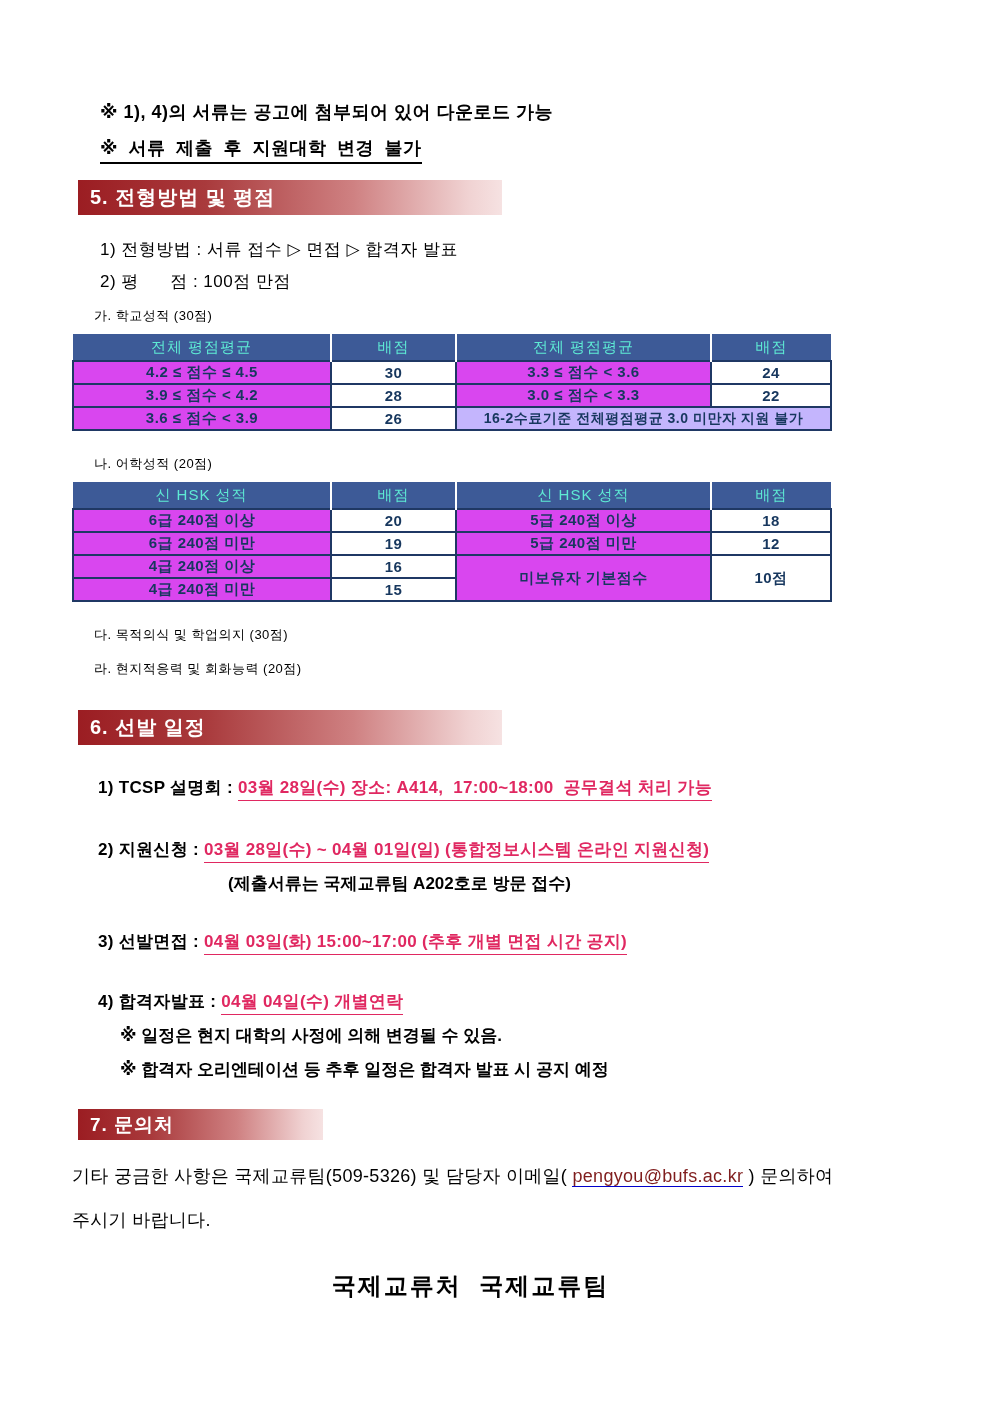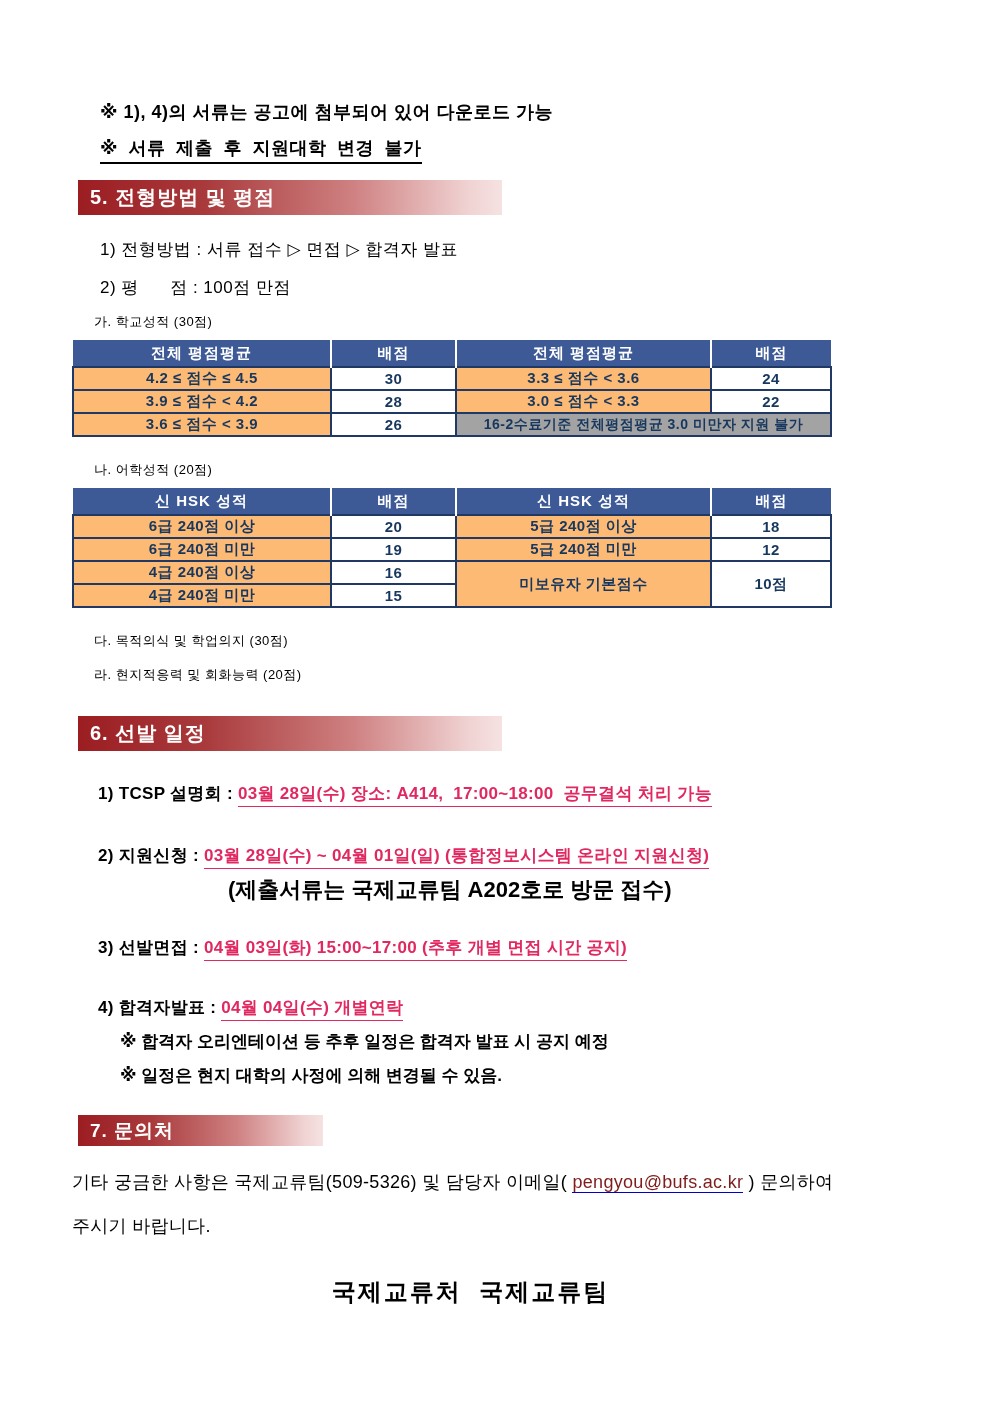"2) 평 점 : 100점" .s5-line { margin-top: 8px -> 2px }
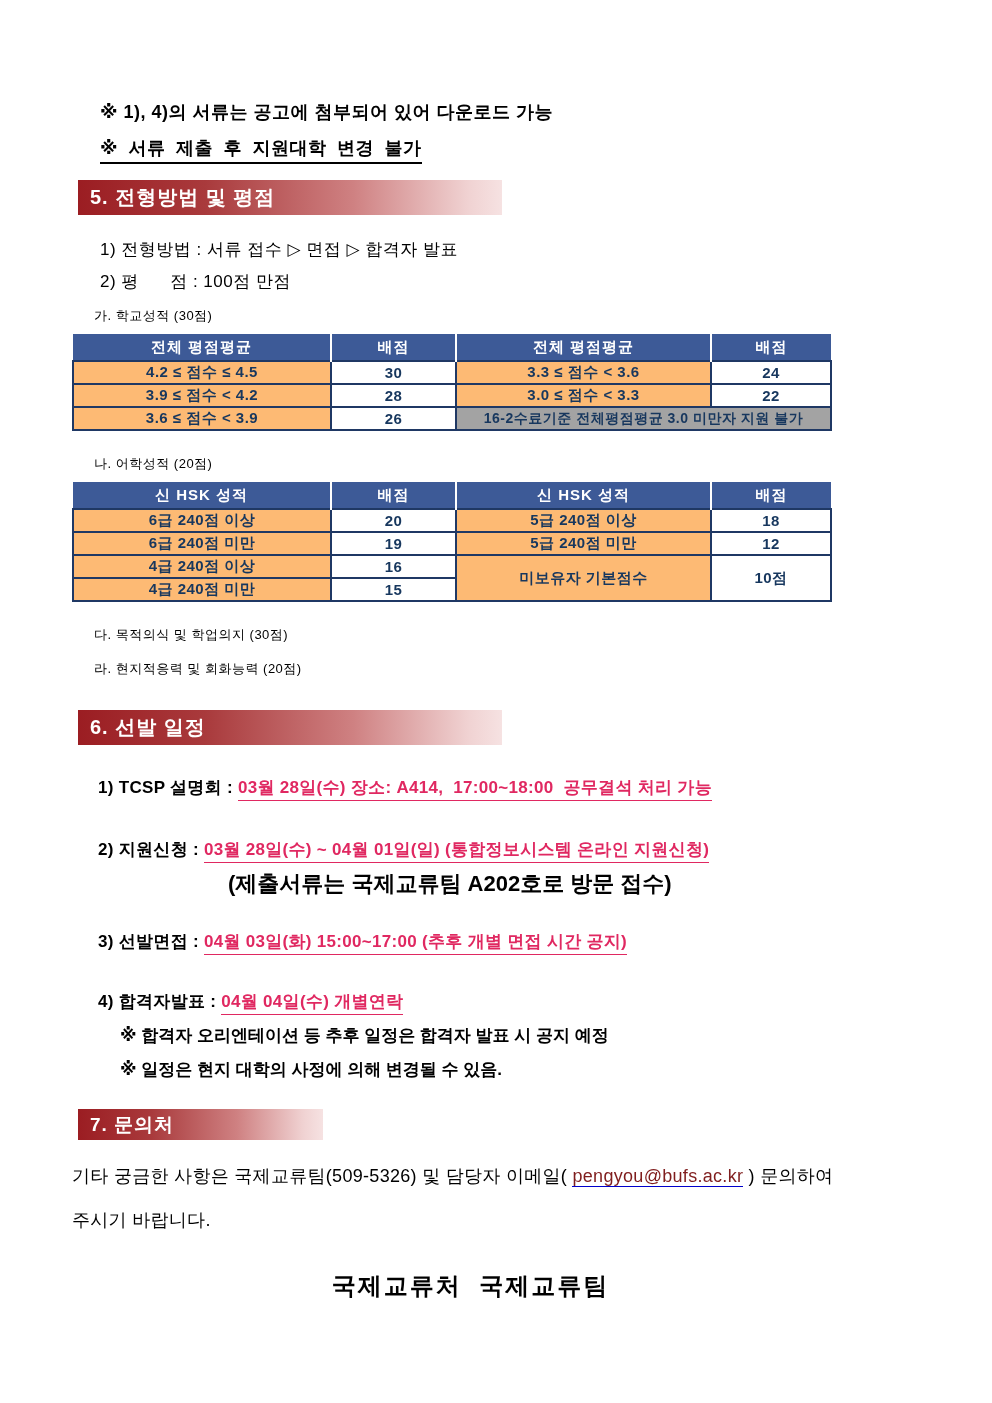"전체 평점평균" table.score-table th { color: #ffffff -> #5eead4; font-weight: 700 -> 400 }
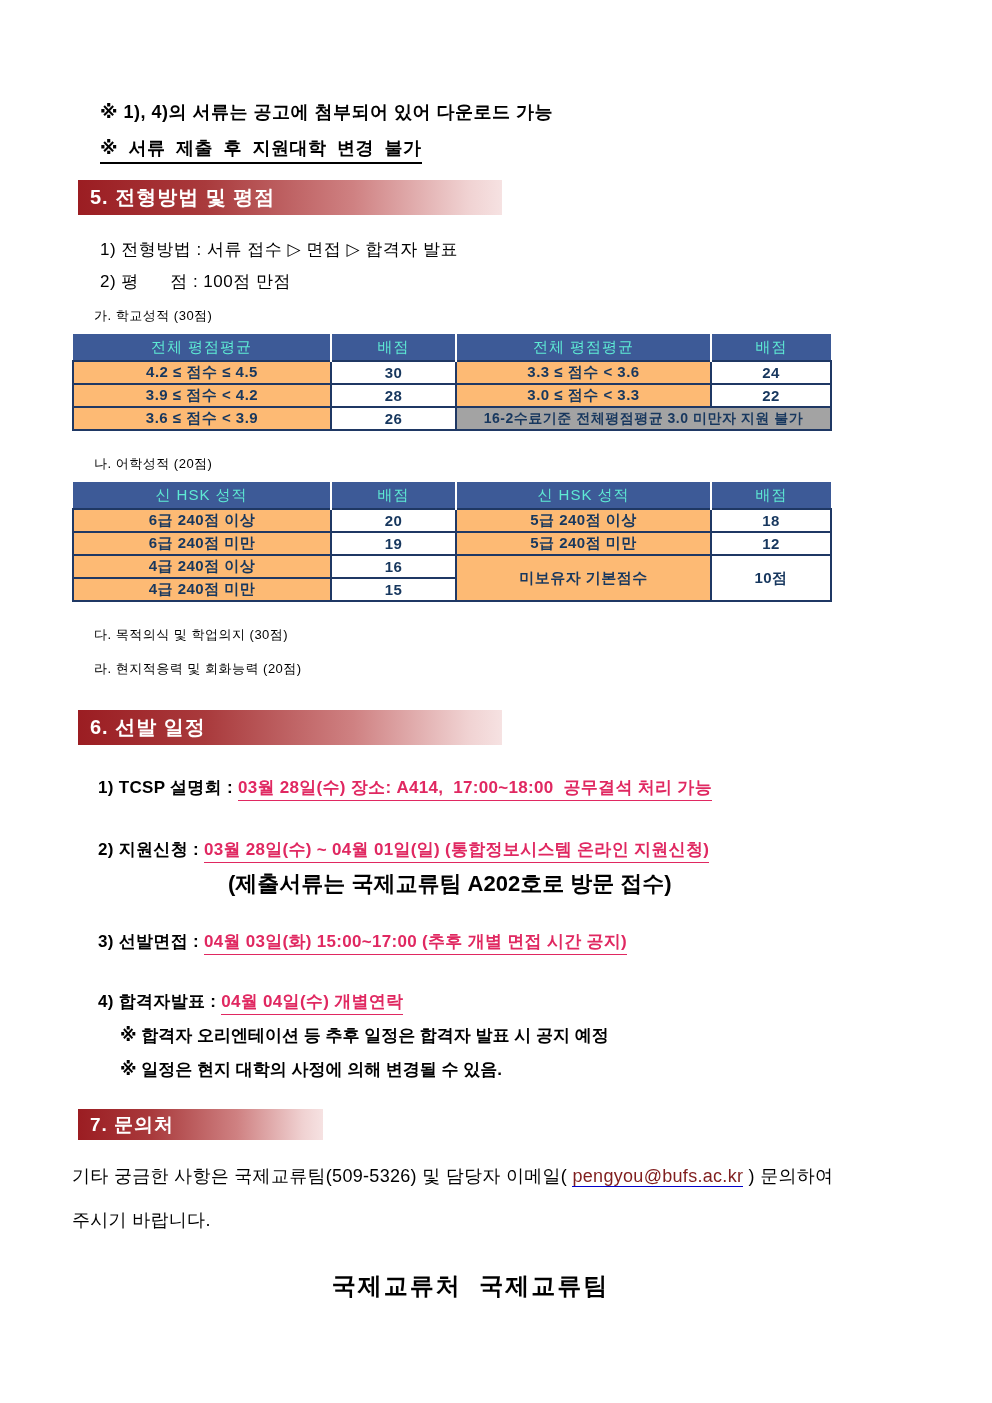"4.2 ≤ 점수 ≤ 4.5" table.score-table td.label { background: #fdba74 -> #d946ef }
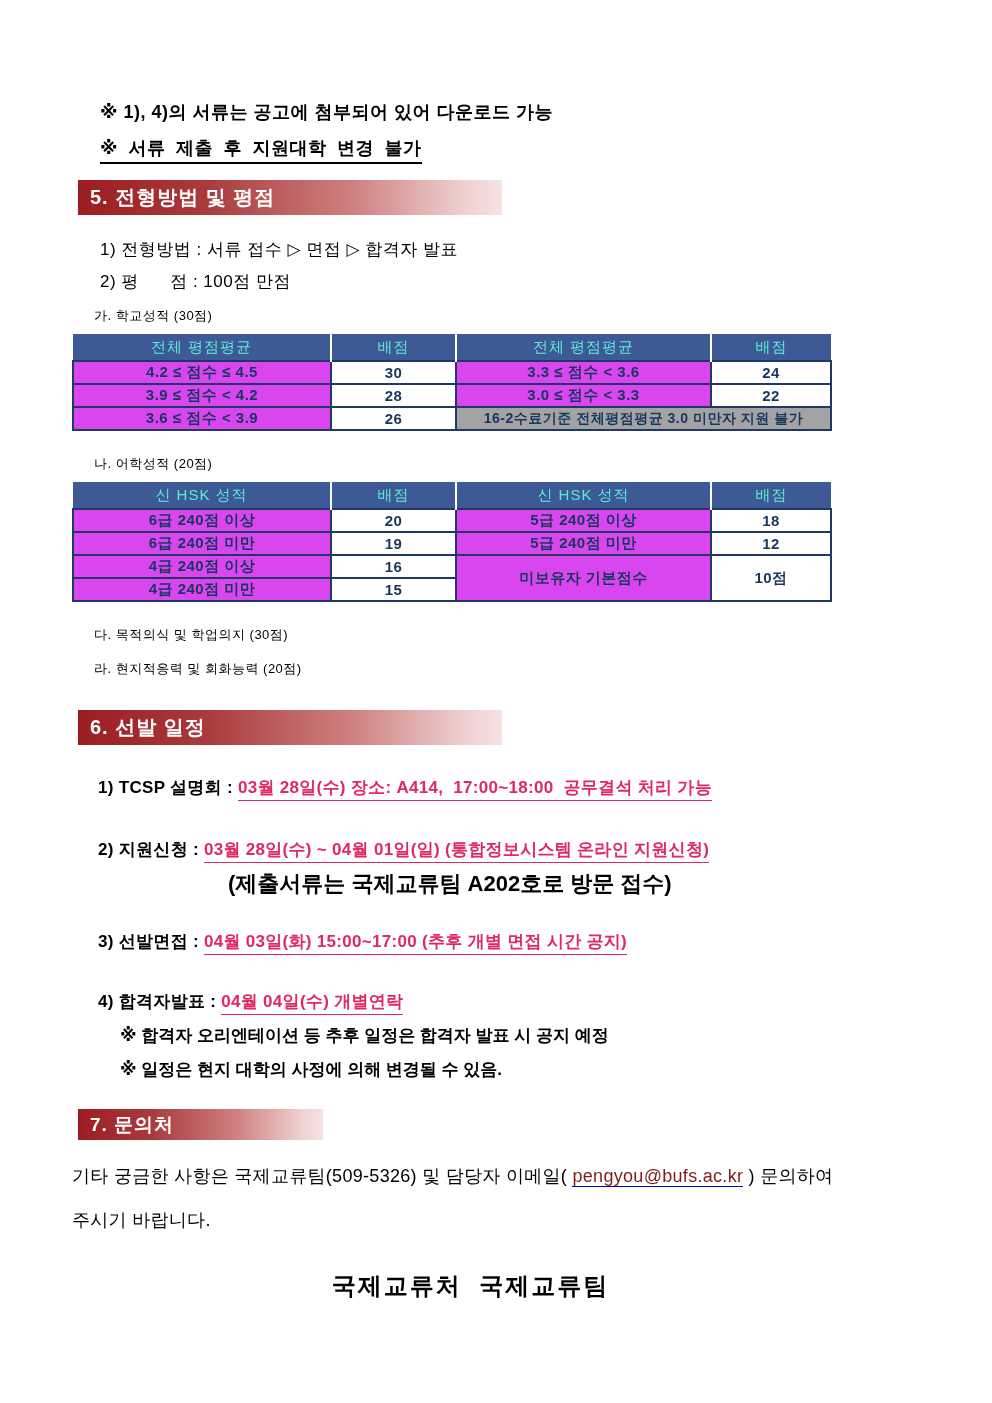"16-2수료기준 전체평점평균 3.0 미만자 지원" table.score-table td.span-note { background: #a3a3a3 -> #c4b5fd }
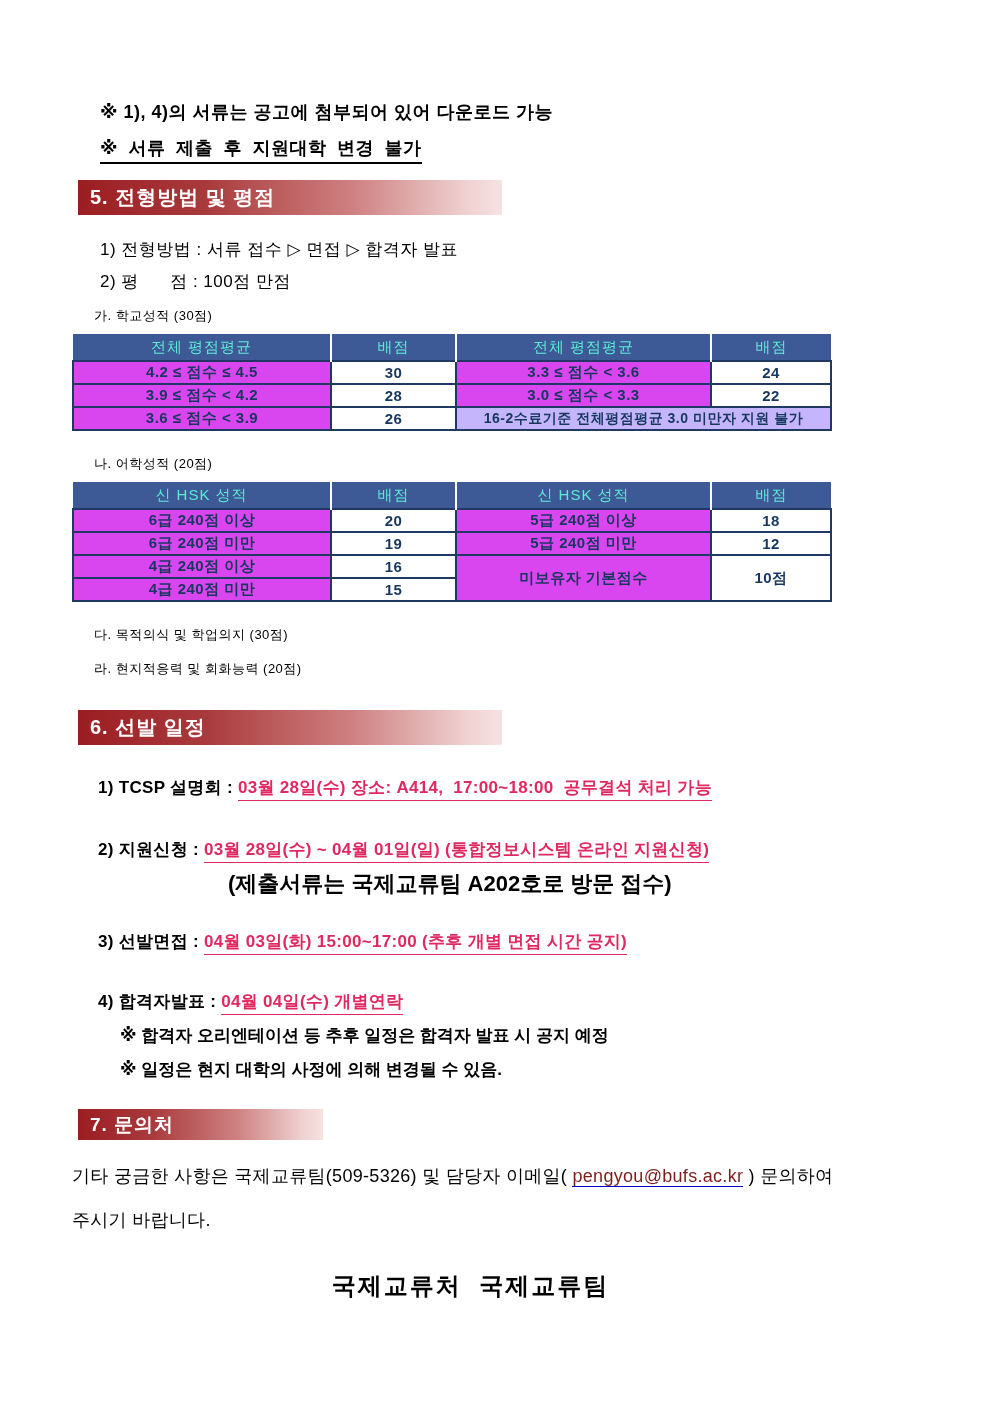"(제출서류는 국제교류팀 A202호로 방문 접수)" .sched-note { font-size: 22px -> 17px }
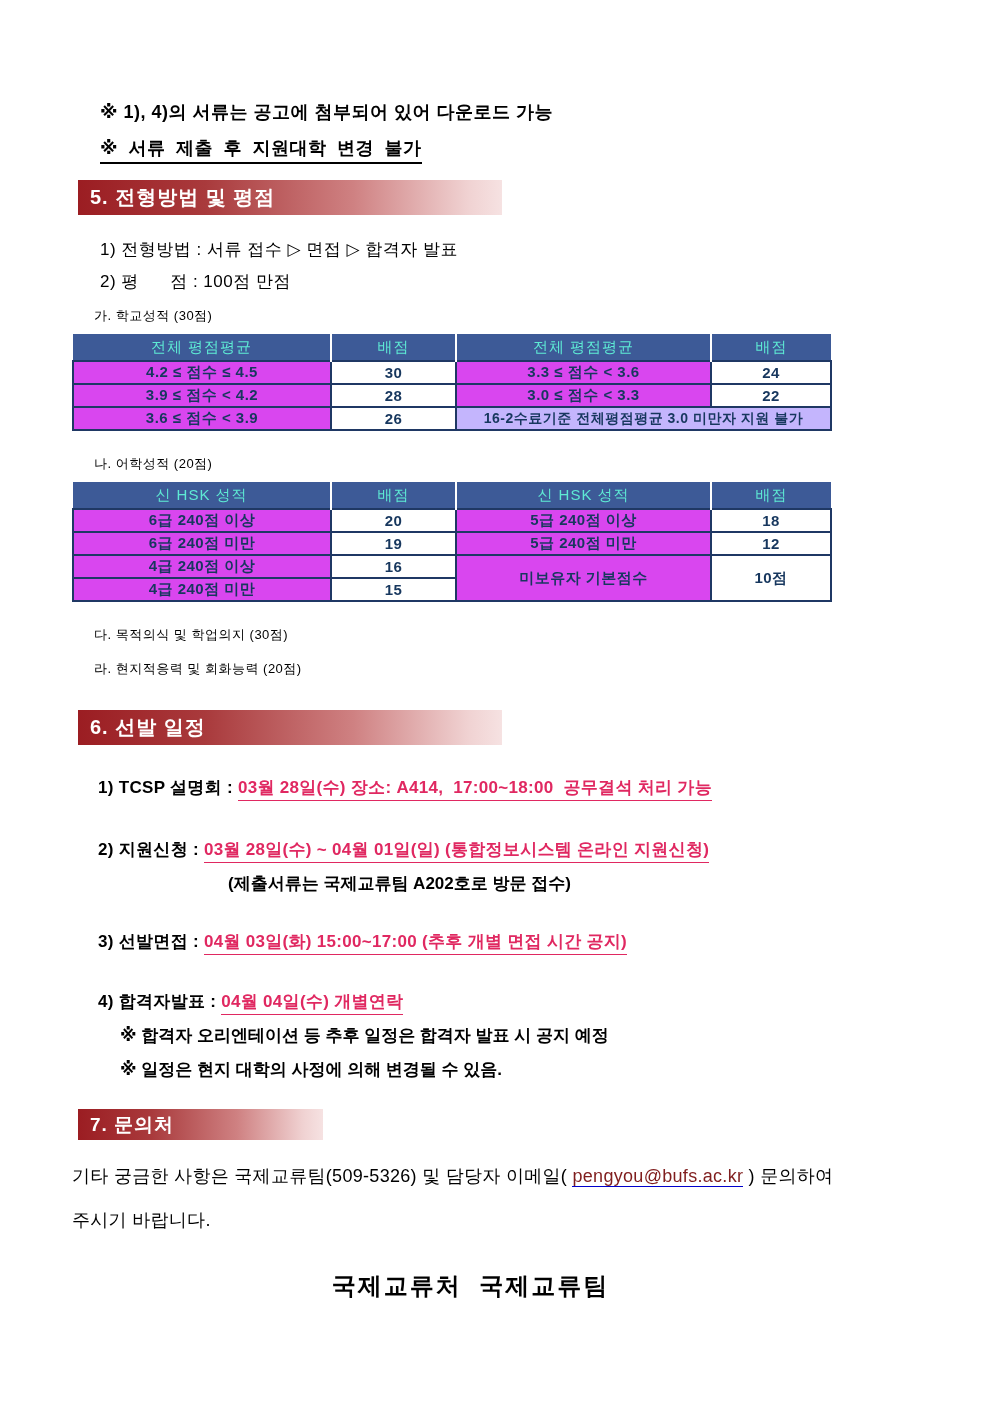"※ 합격자 오리엔테이션 등 추후" div.sched-subnote { order: before "※ 일정은 현지 대학의 사정에" -> after "※ 일정은 현지 대학의 사정에" }
